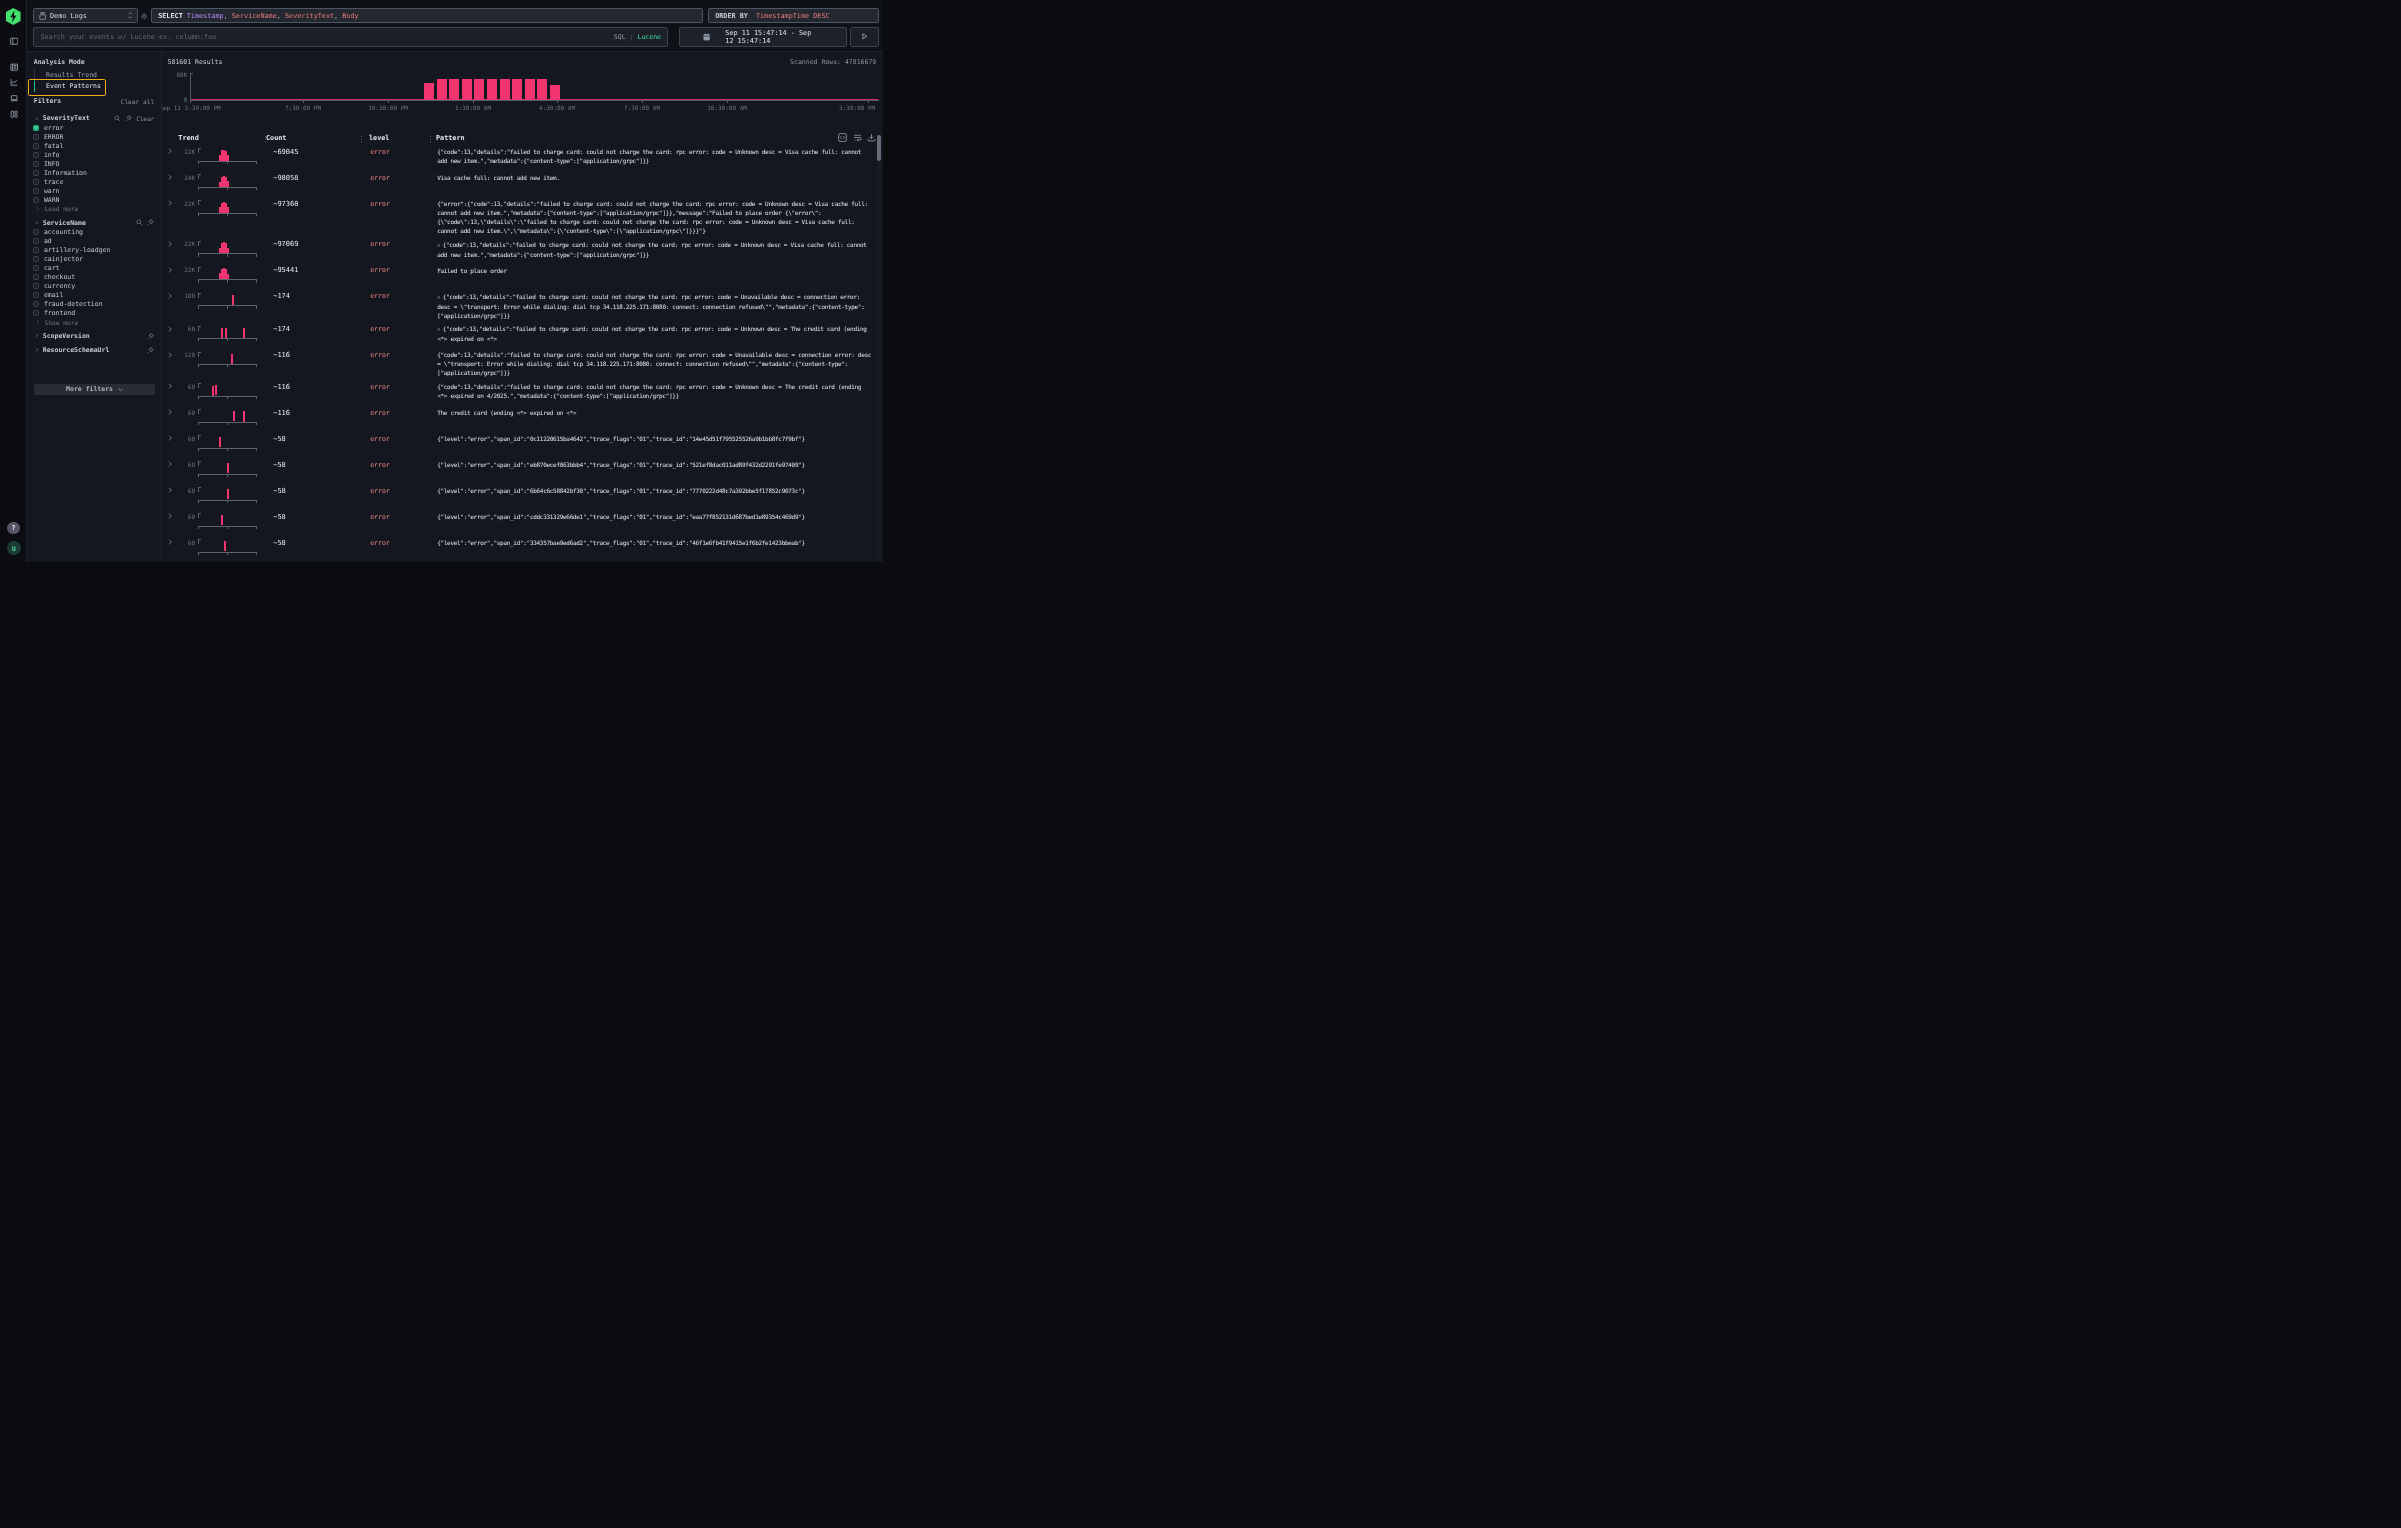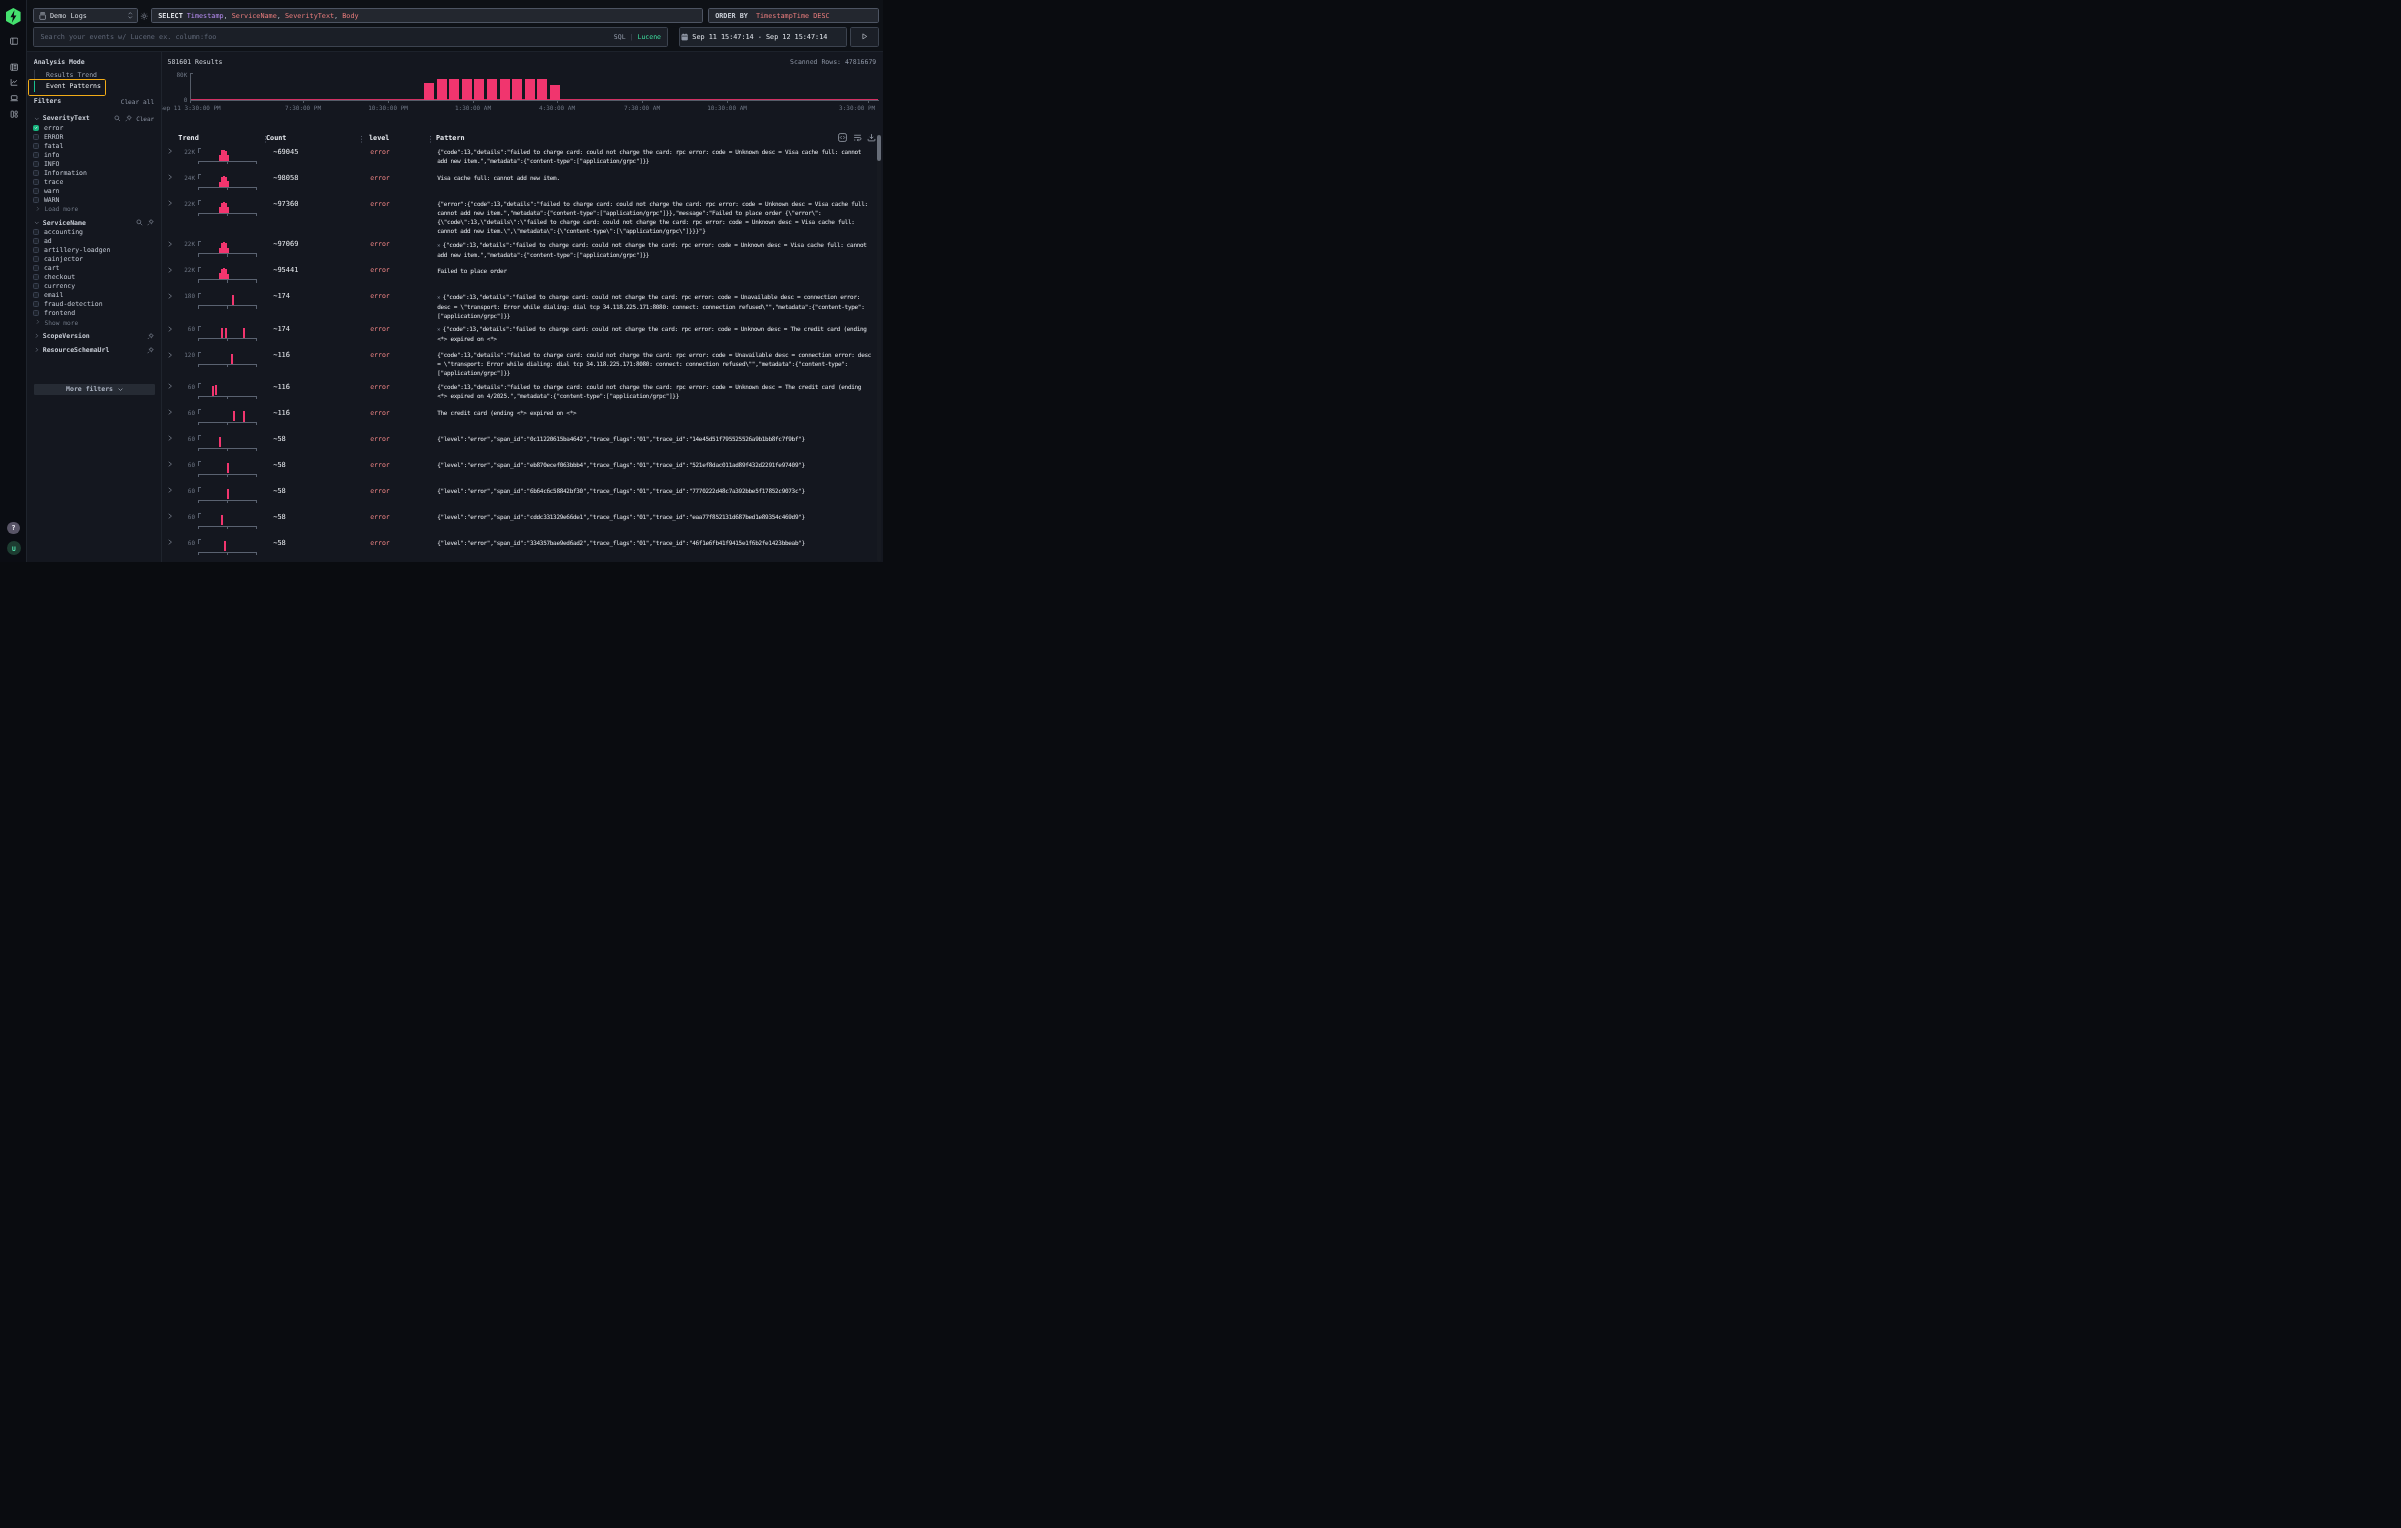"Sep 11 15:47:14 - Sep" .date-box { gap: 4px -> 15px; padding: 0 1px -> 0 23px }
